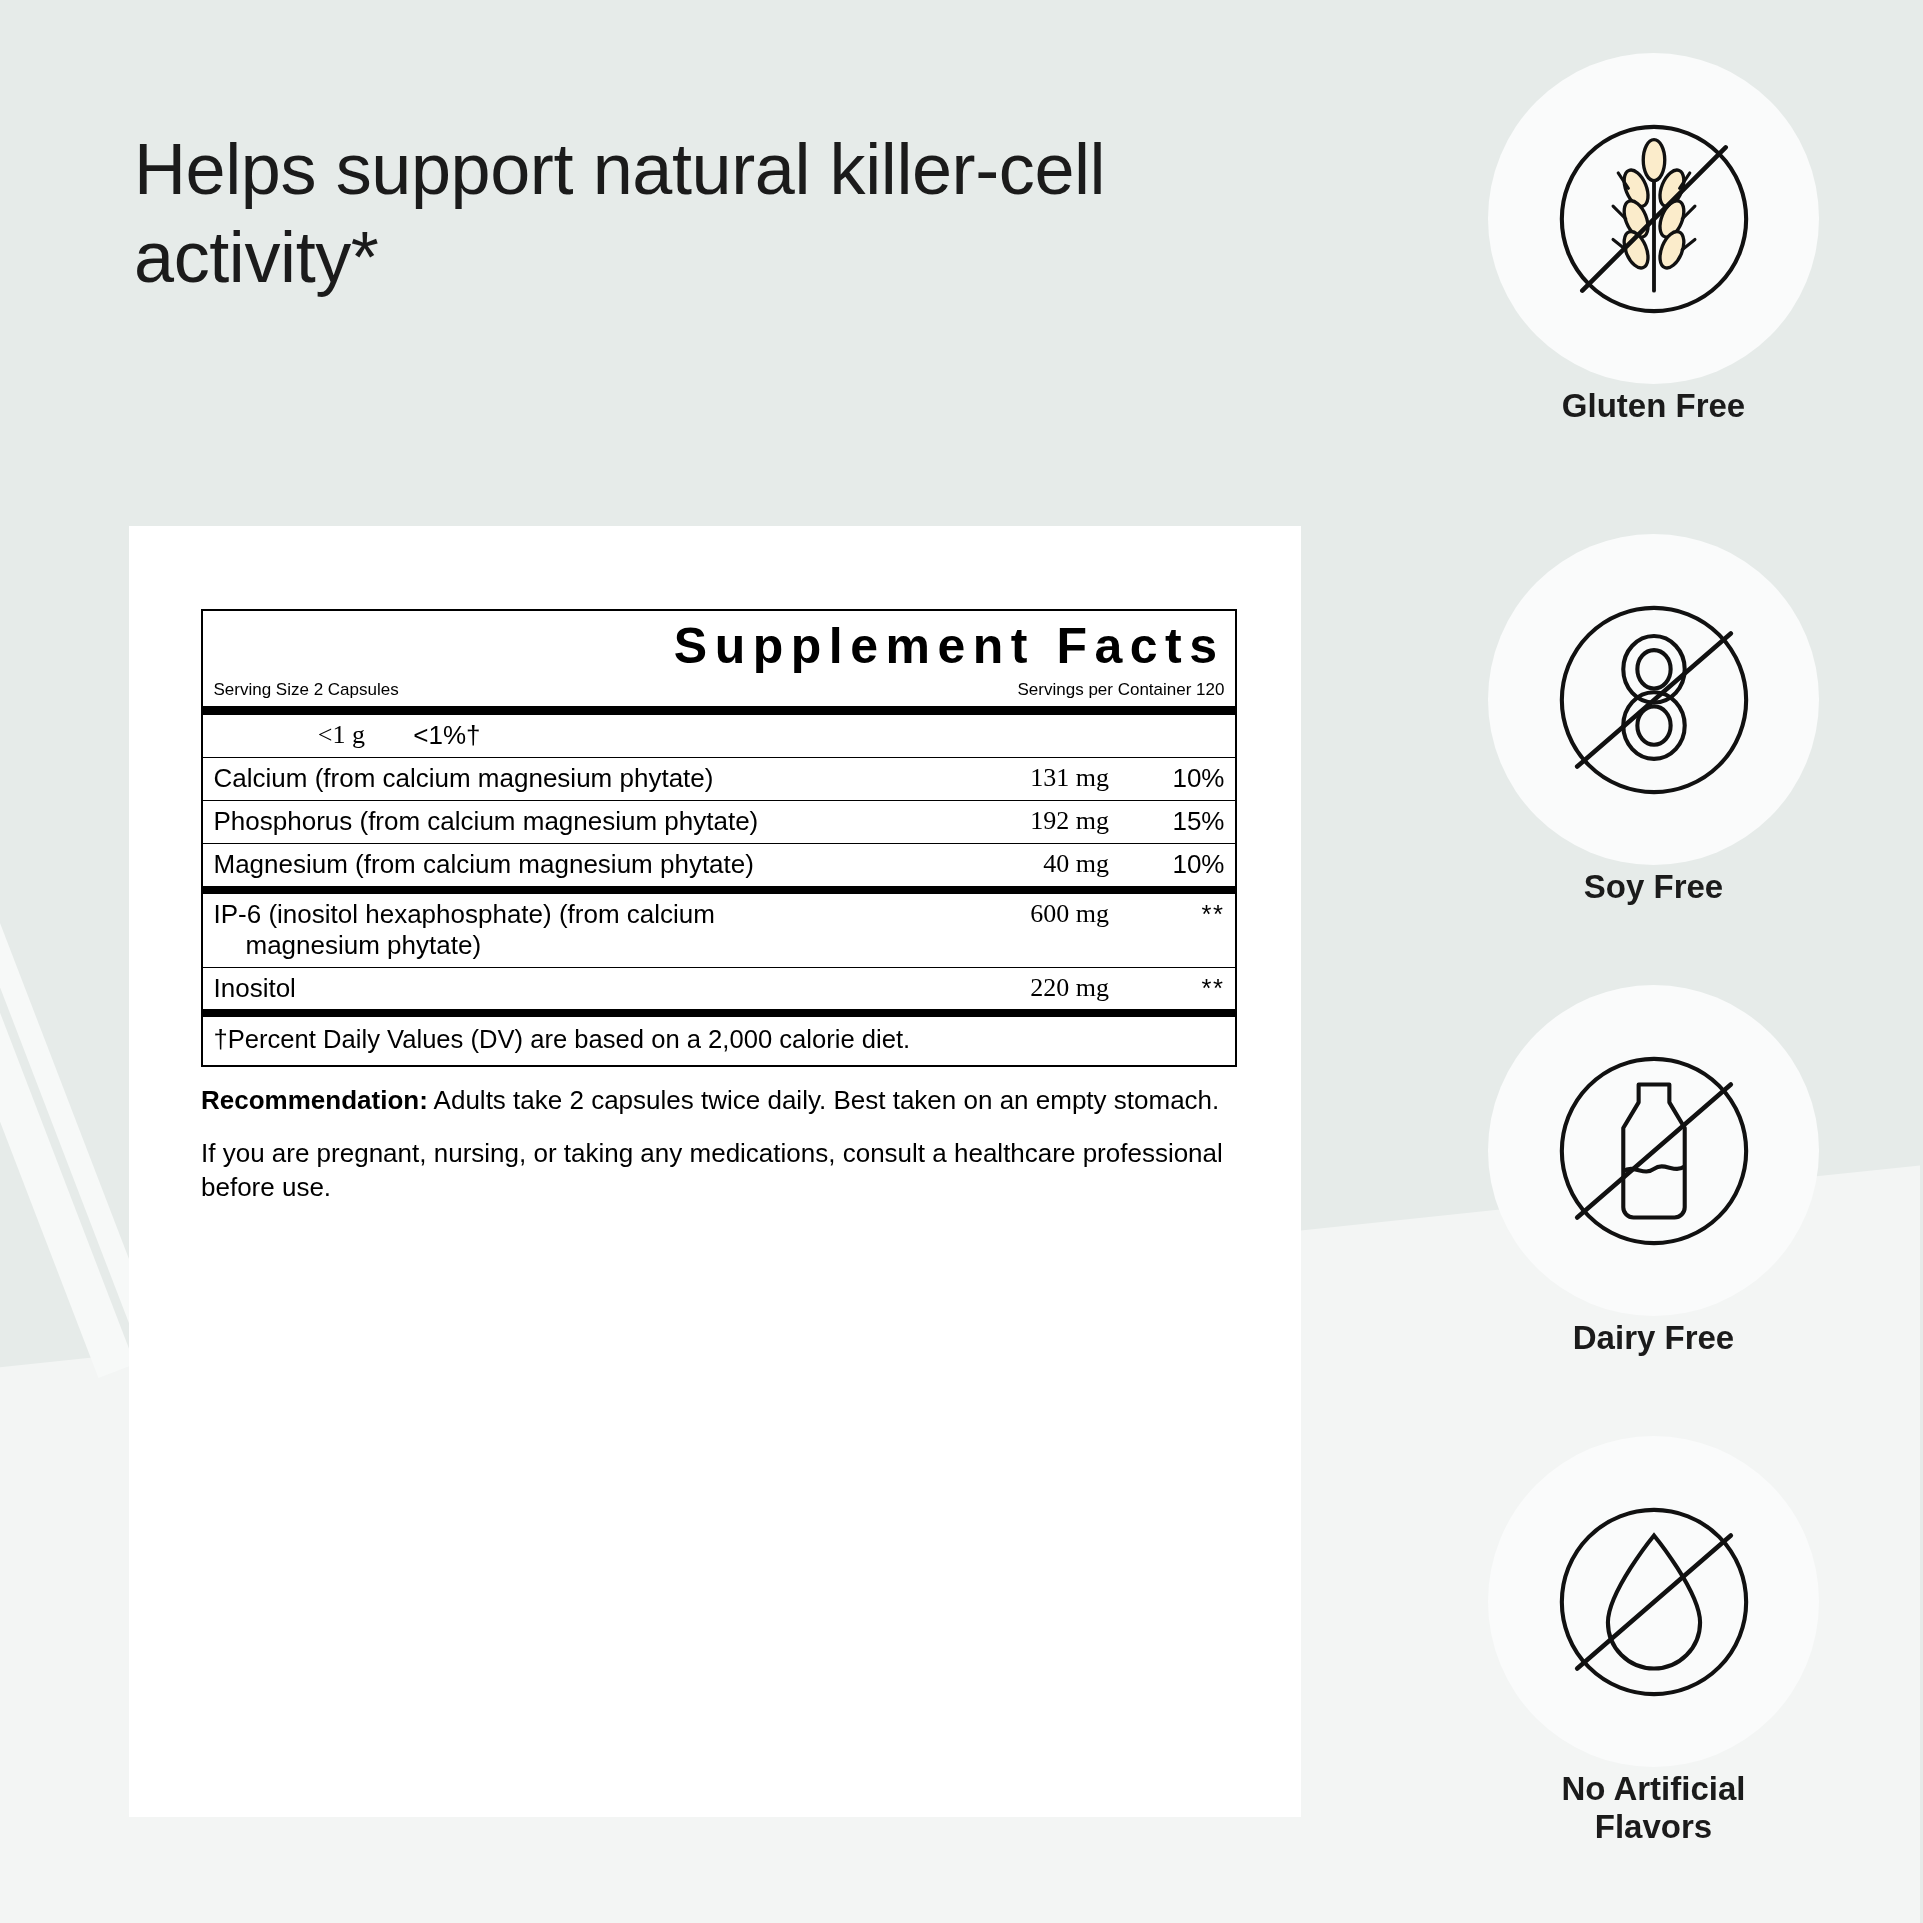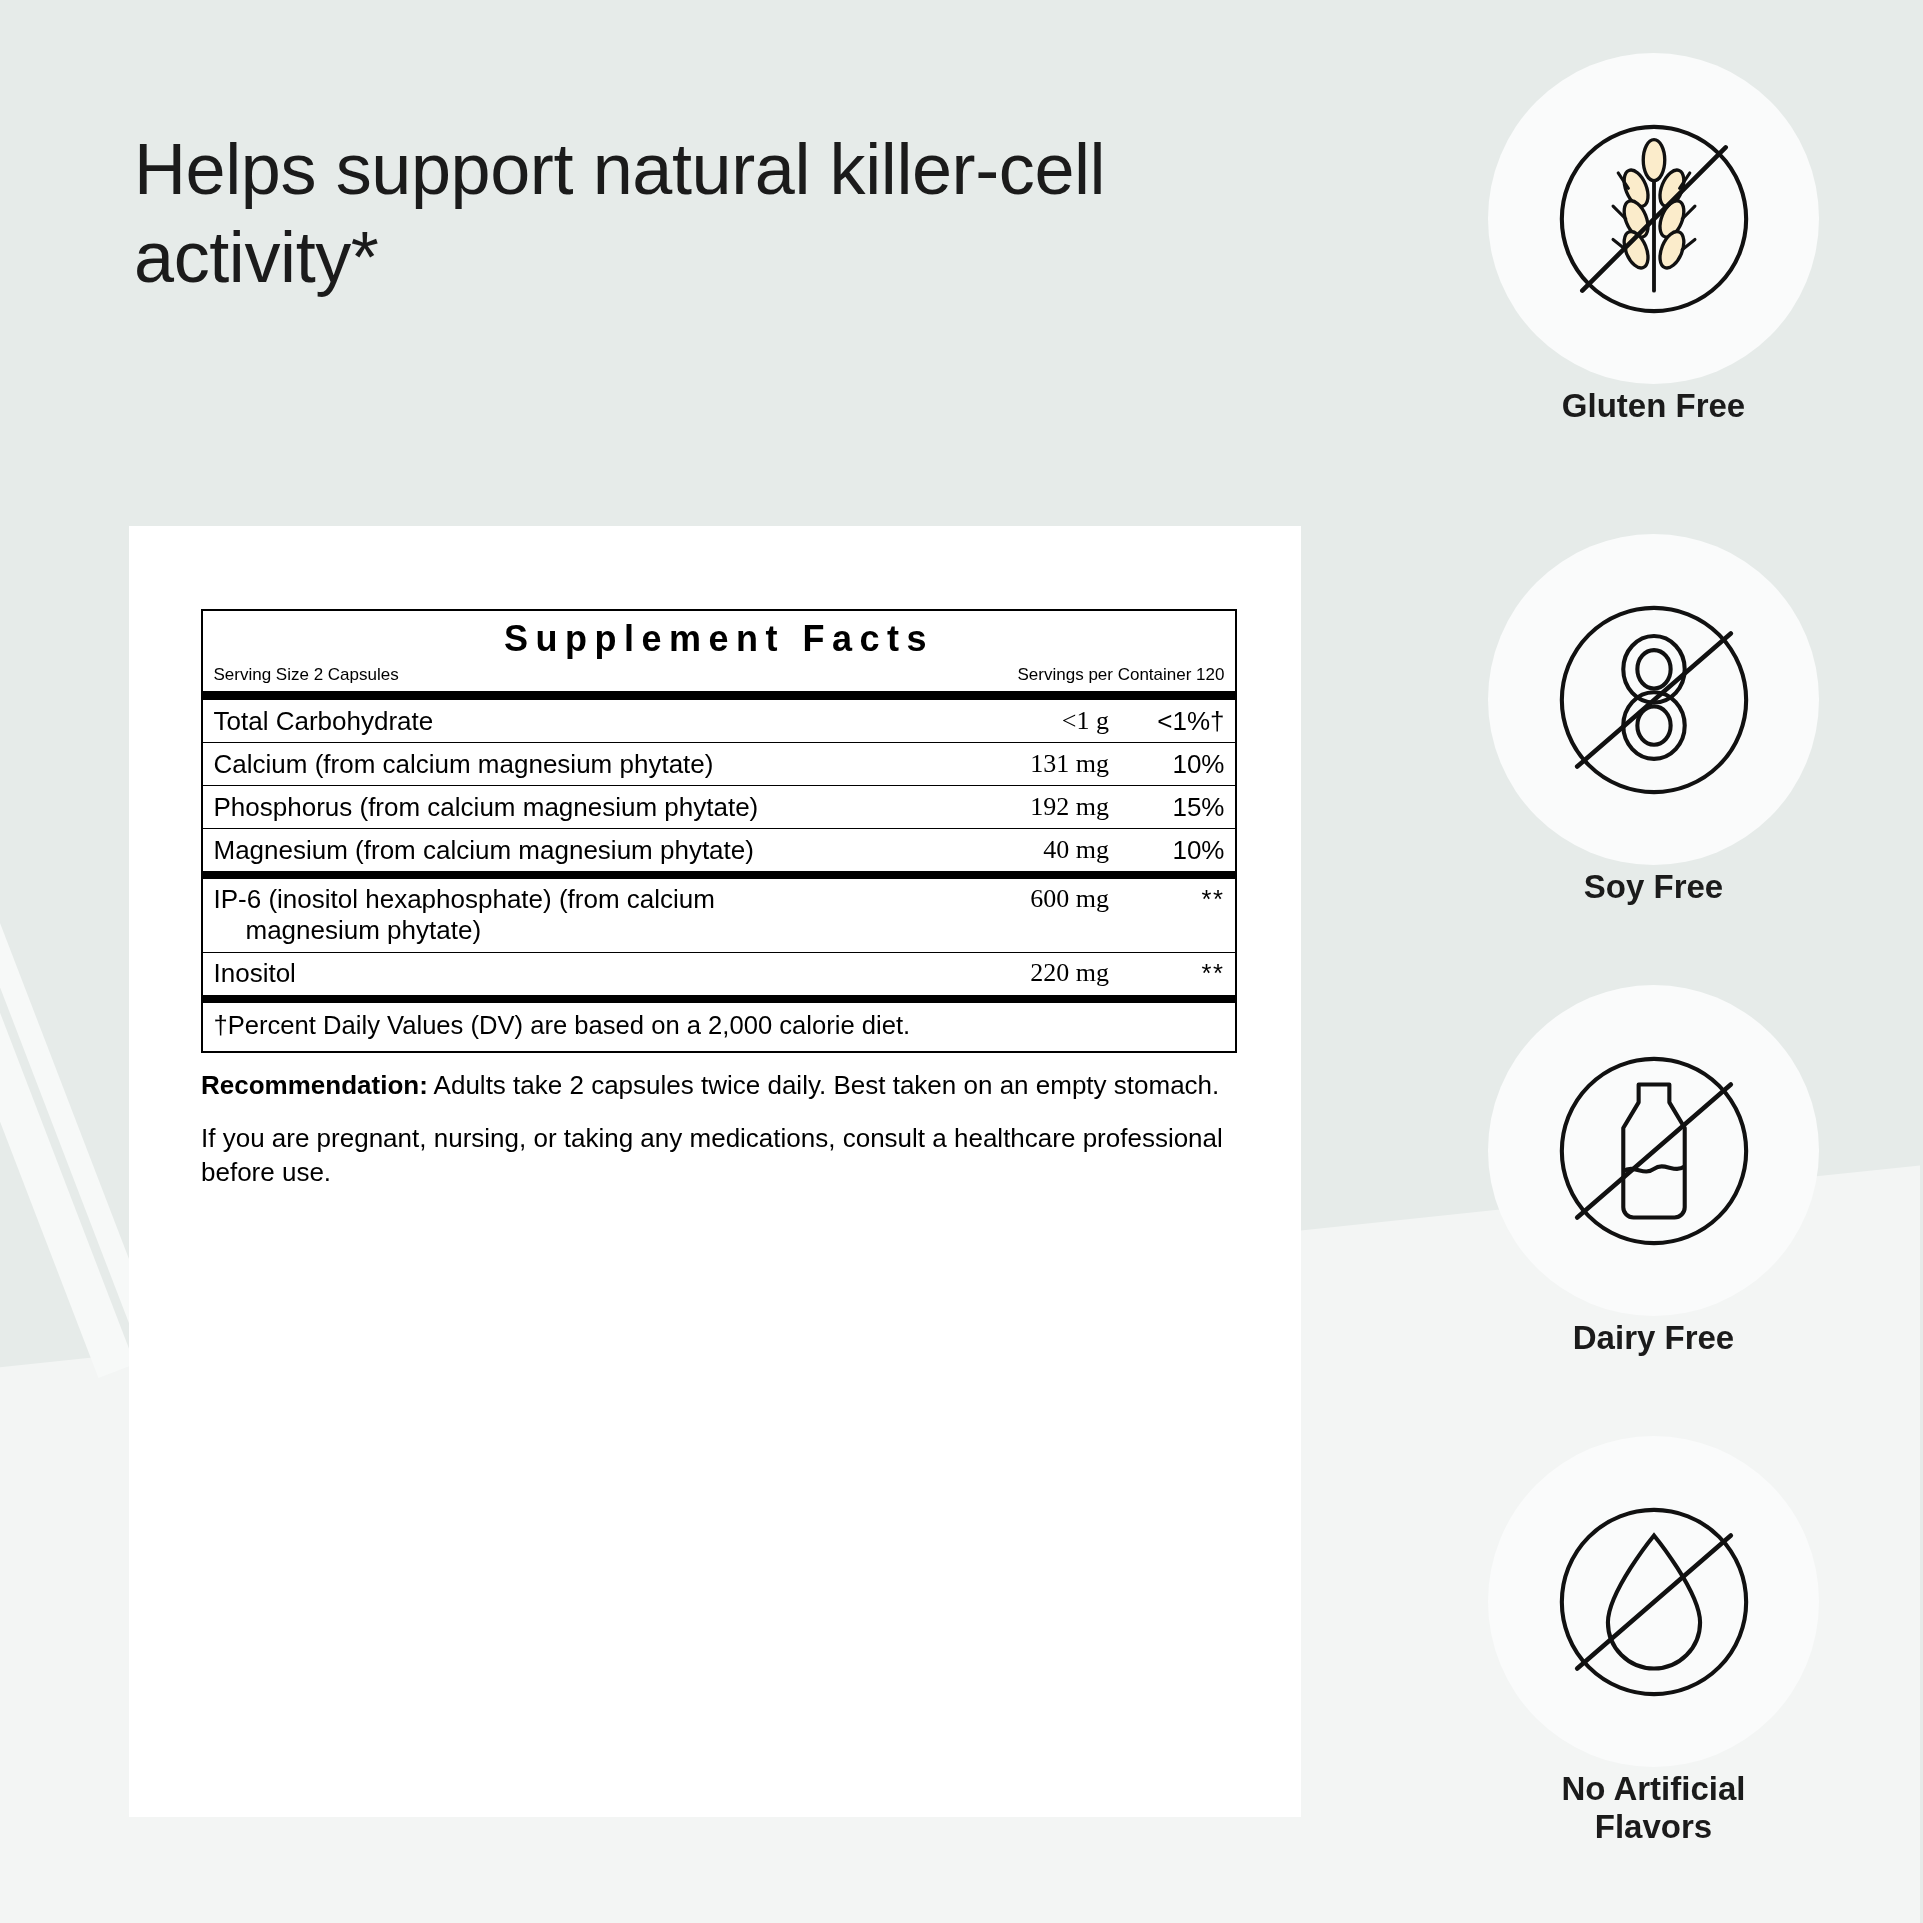"Supplement Facts" .sf-title { font-size: 36px -> 50px; text-align: center -> right }
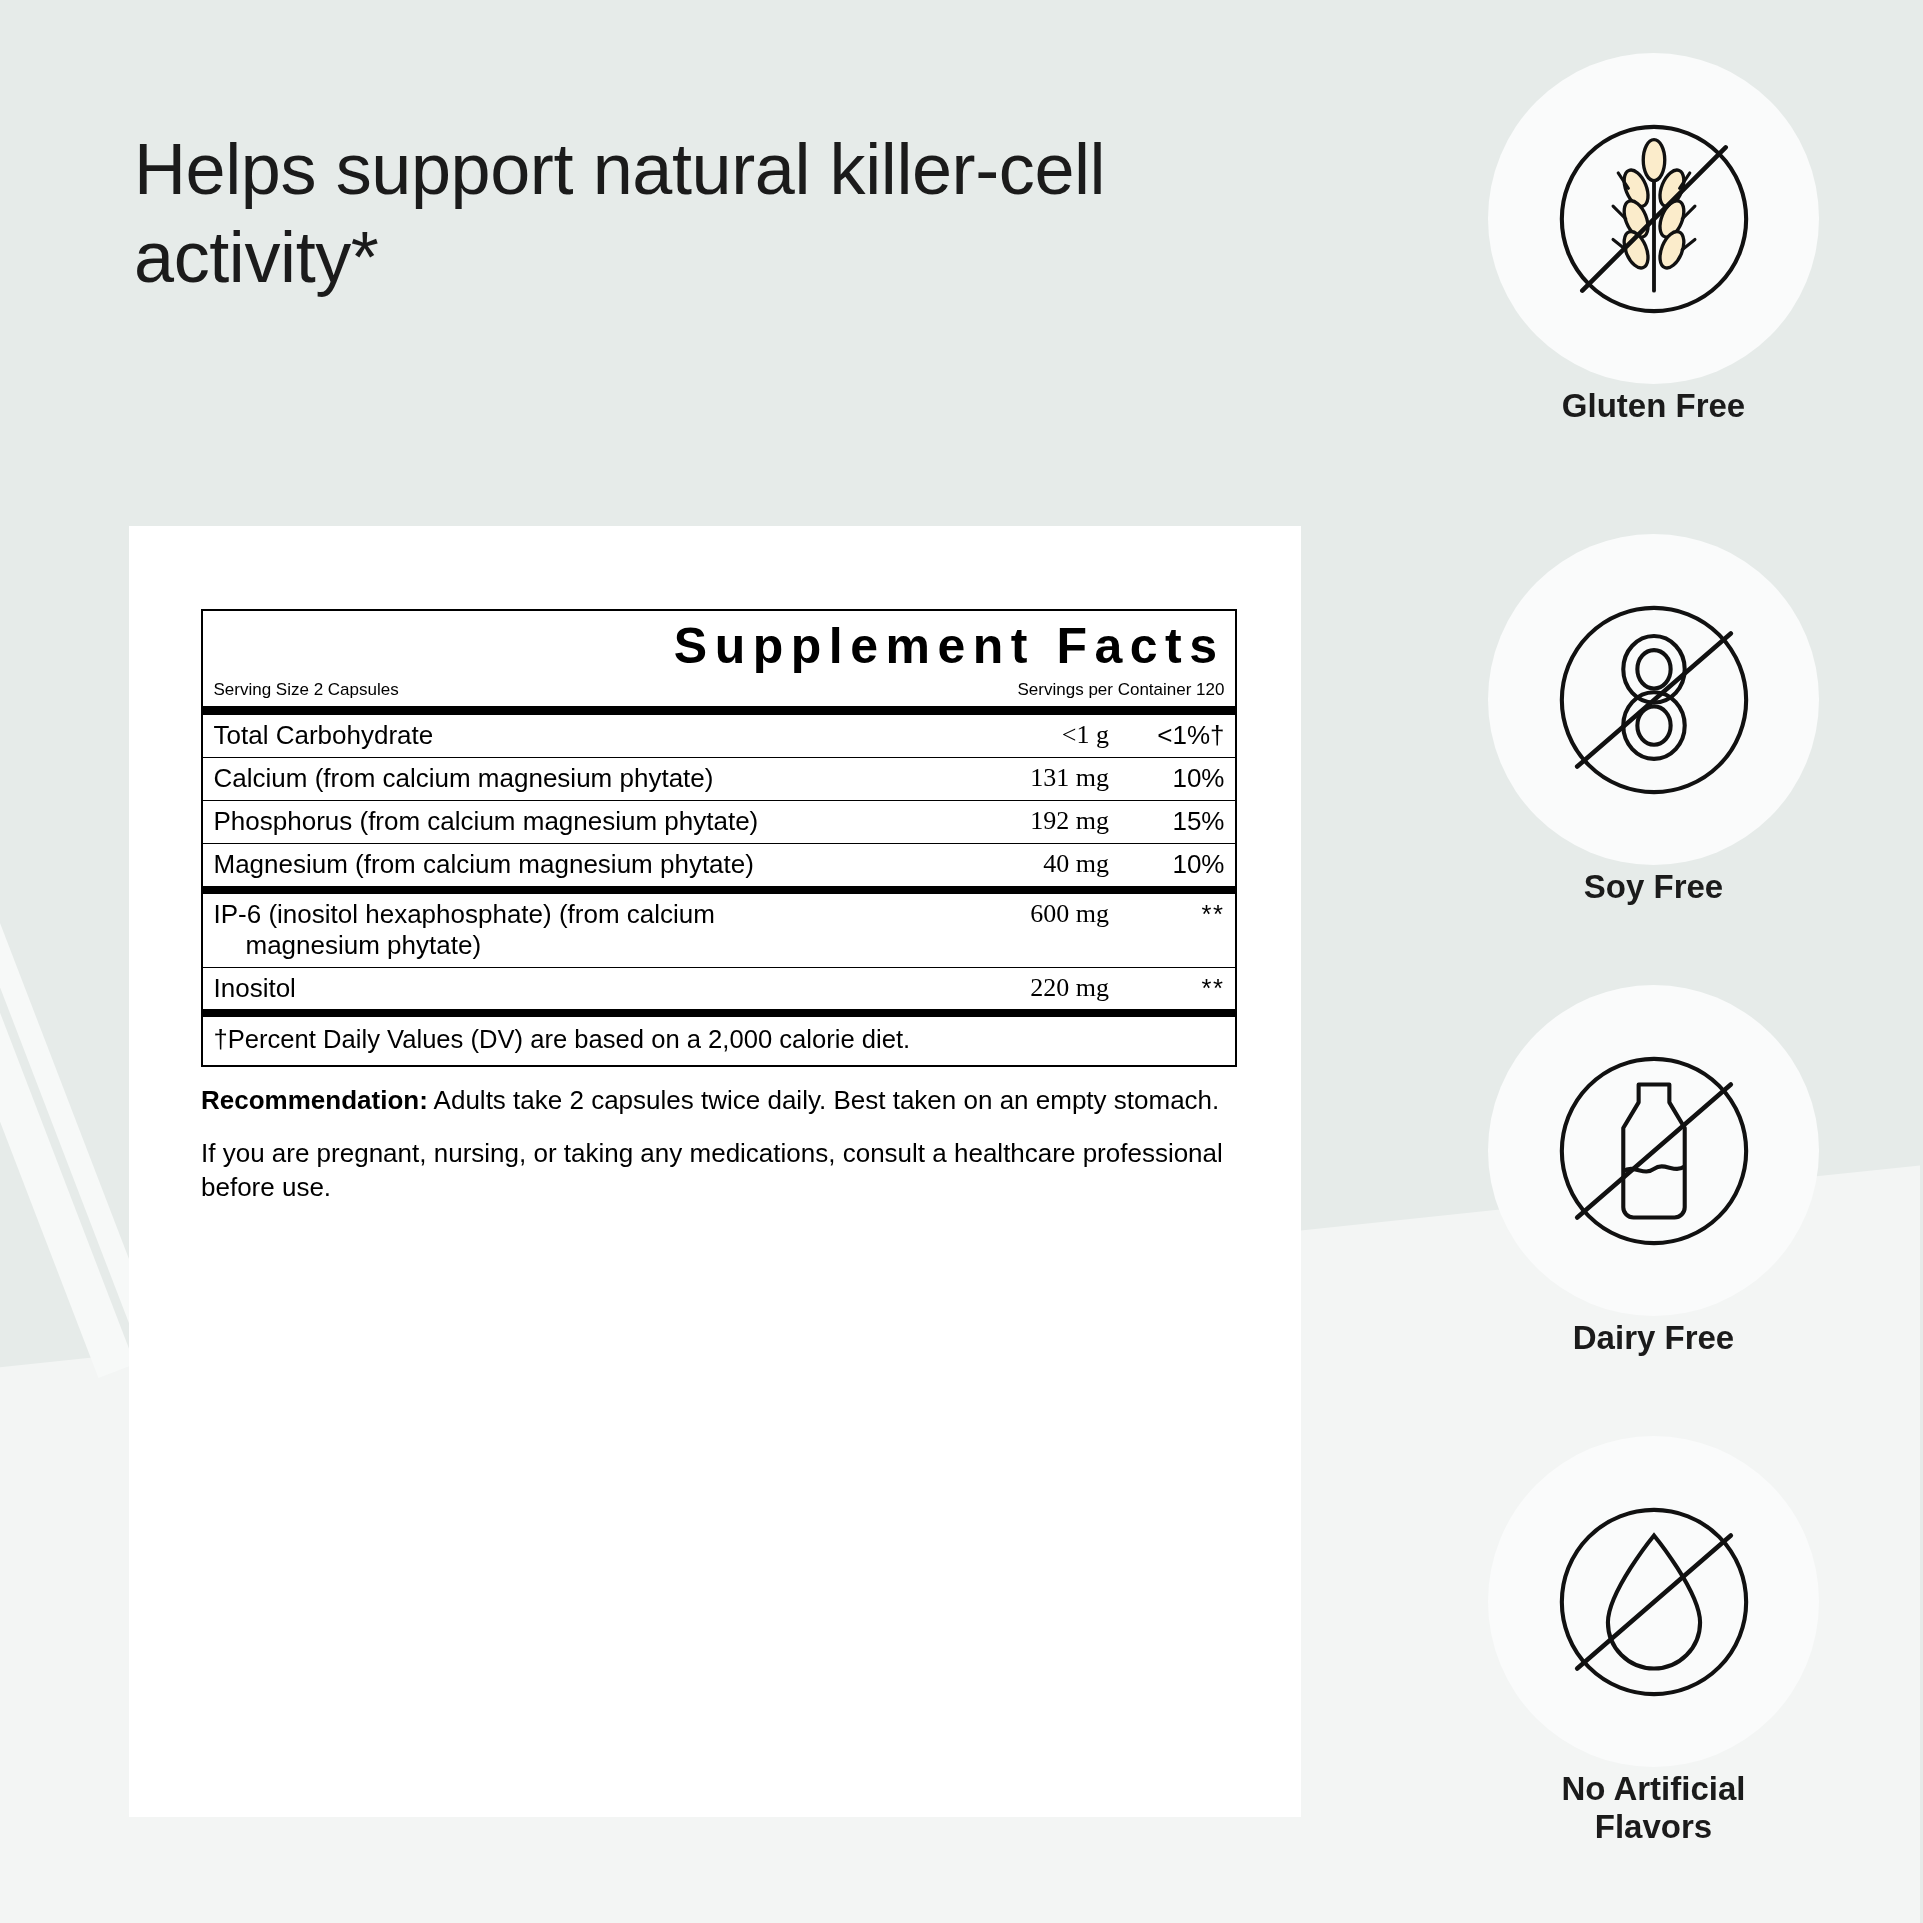"Total Carbohydrate" span.nm { html: <span>Total Carbohydrate</span> -> none }
